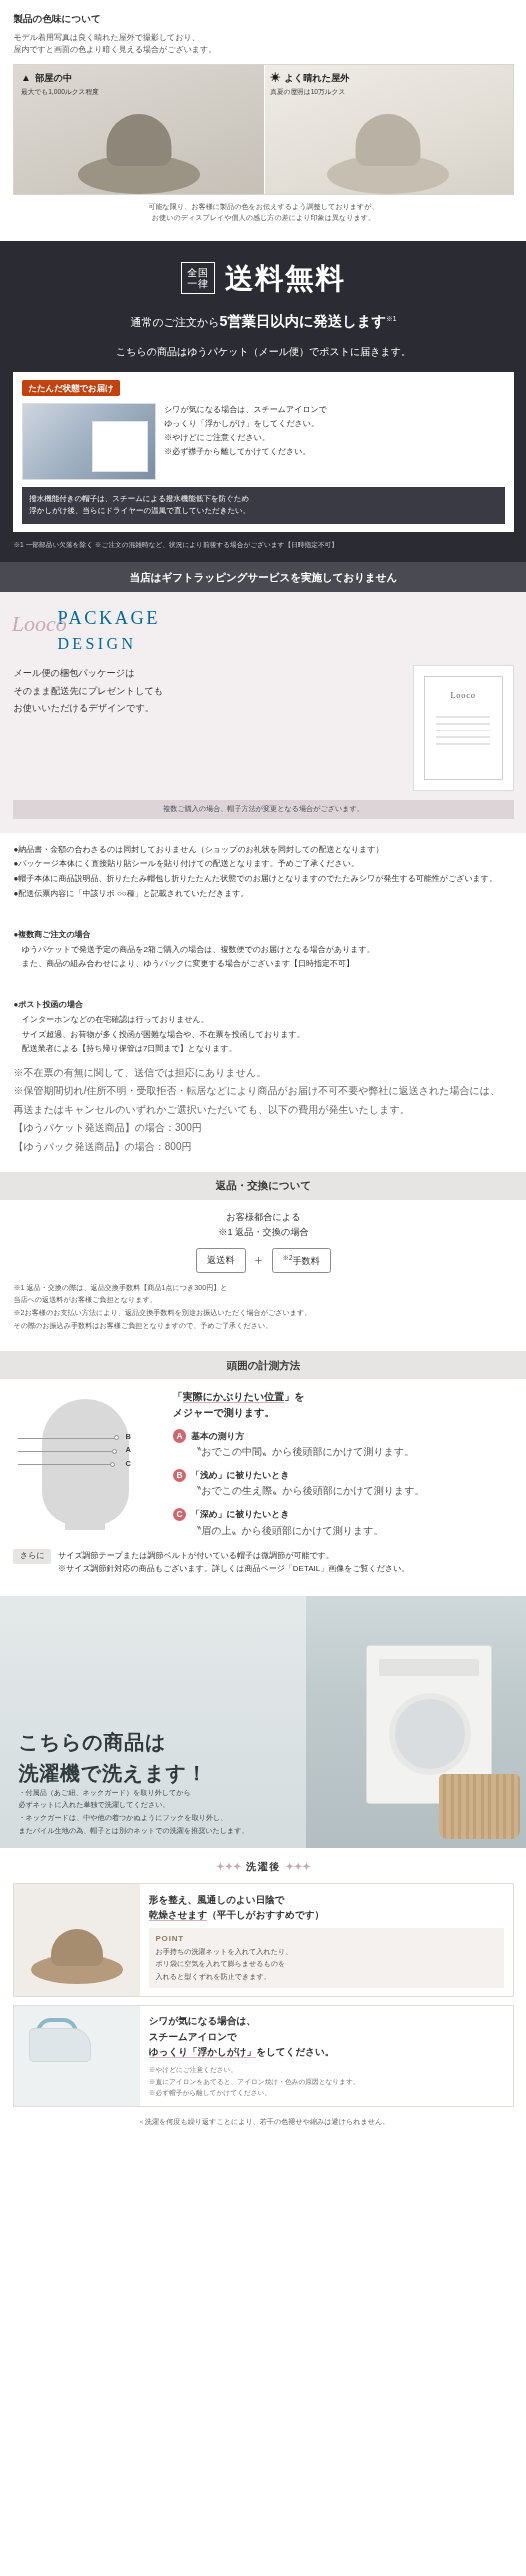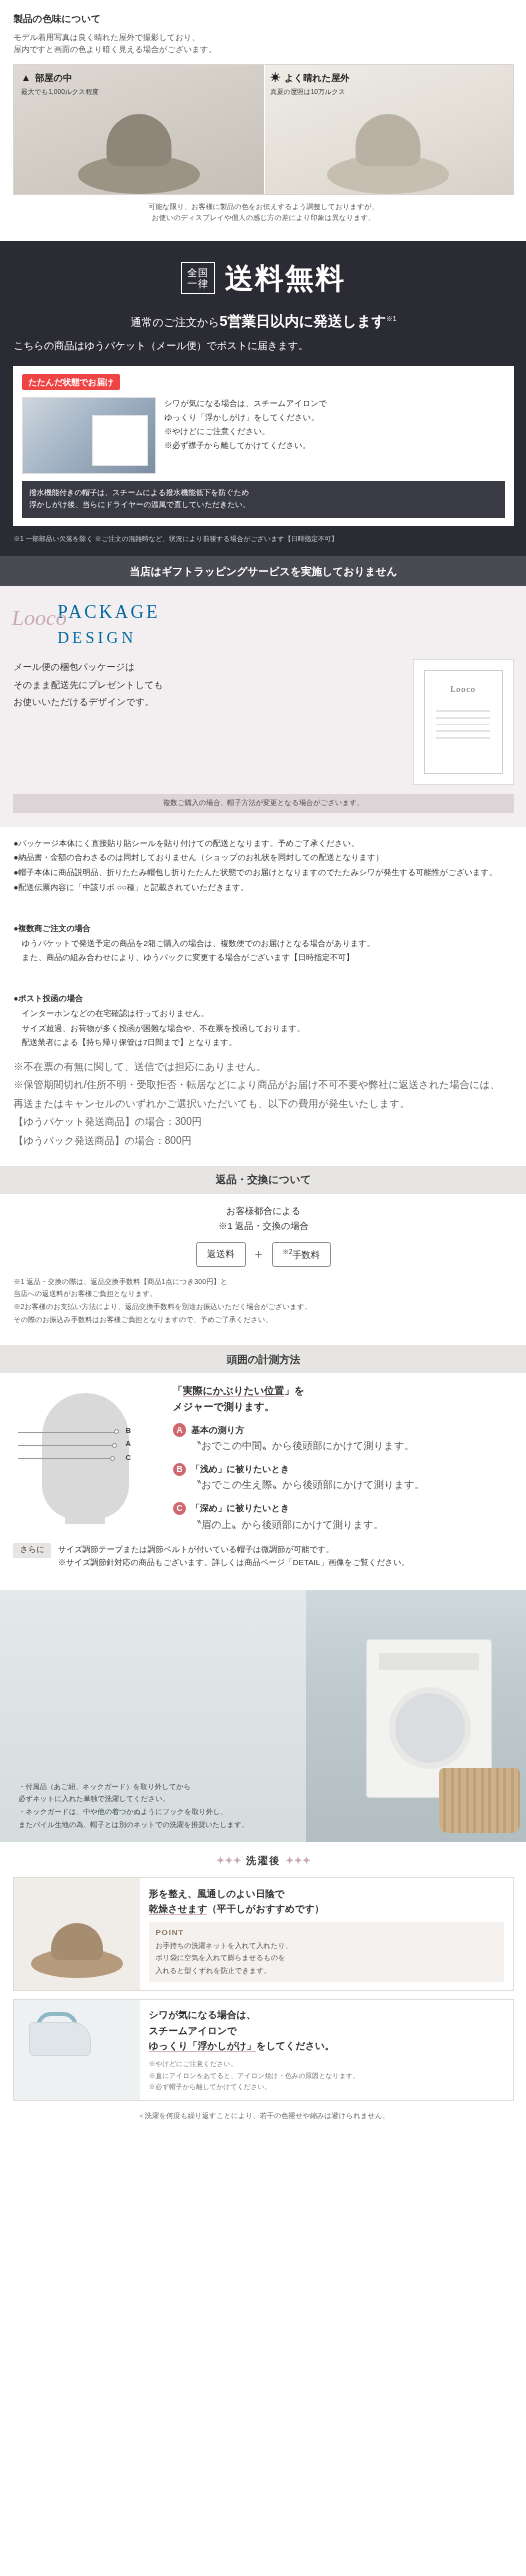"こちらの商品はゆうパケット（メール便）でポストに届きます。" .ship-line2 { margin-top: 6px -> 12px; text-align: left -> center }
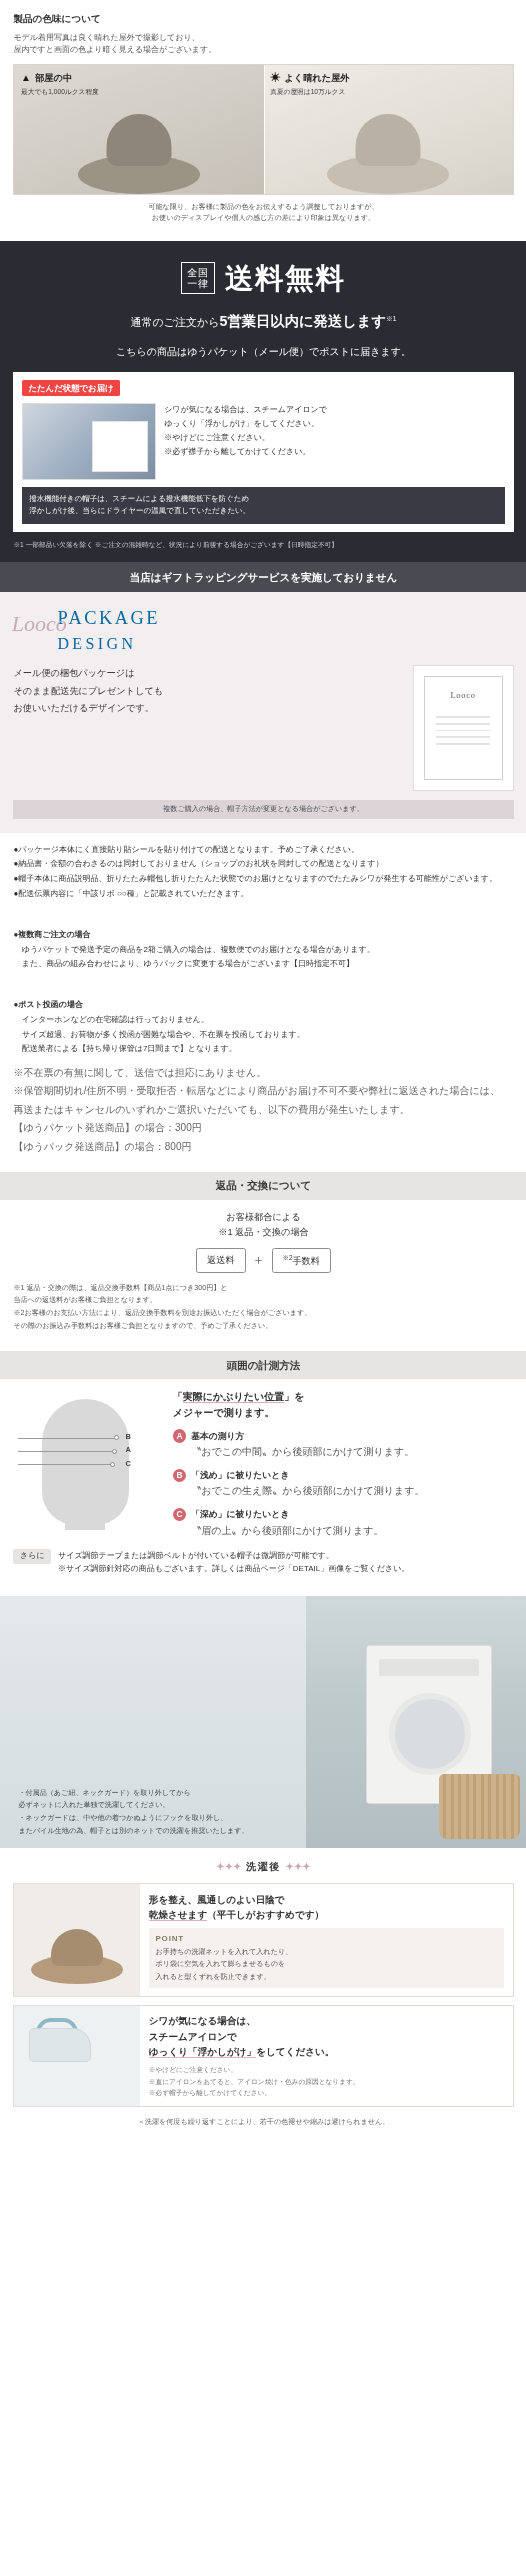"たたんだ状態でお届け" .tatami-title .ribbon { background: #ef4444 -> #c2410c }
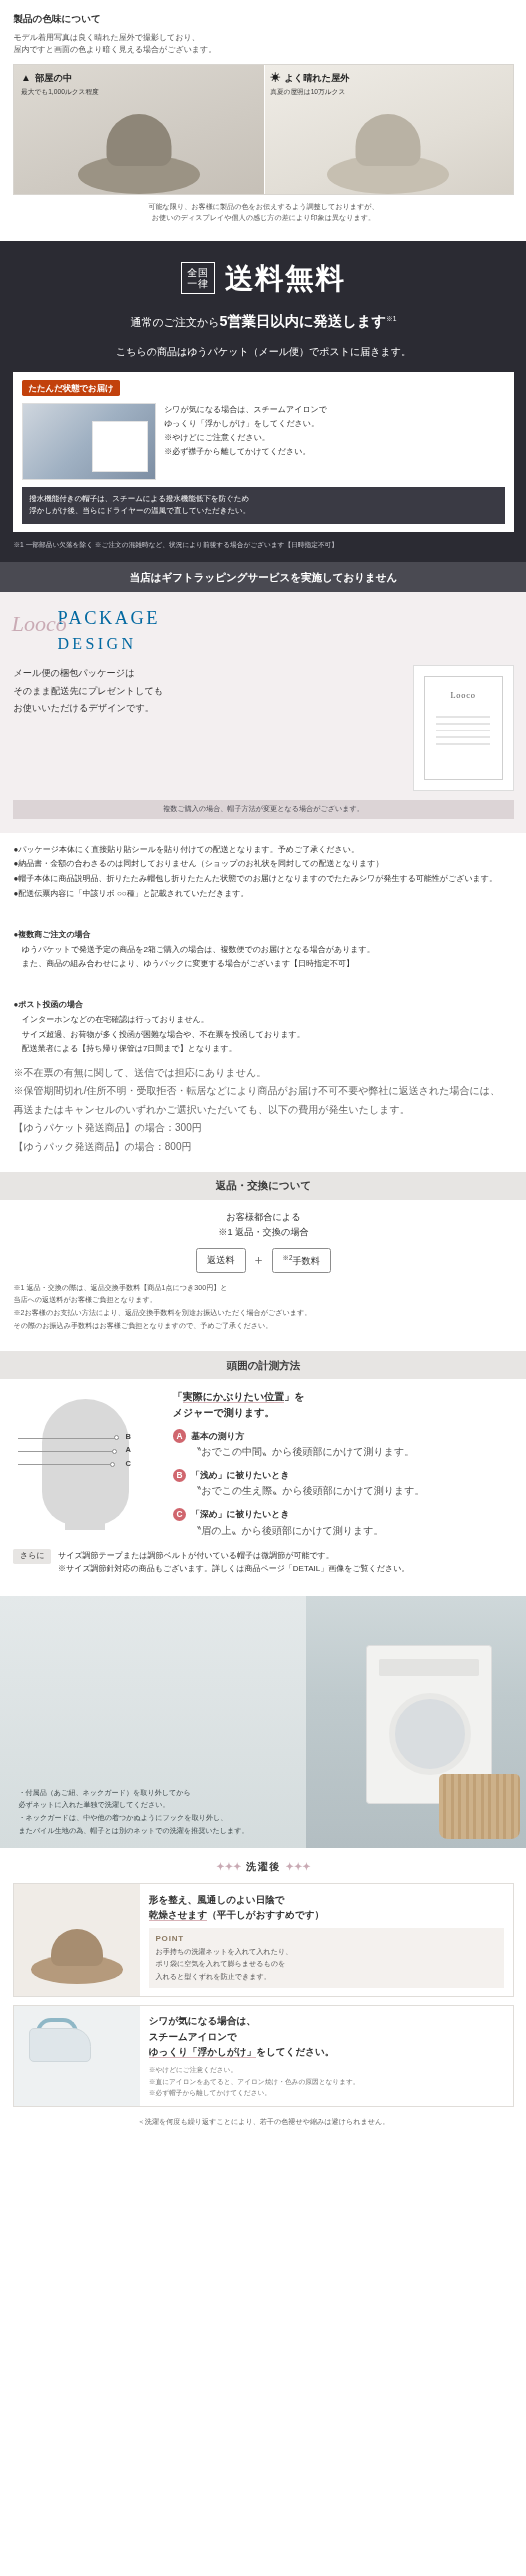"●パッケージ本体にく直接貼り貼シールを貼り付けての配送となります。予めご了承くだ" div.bullet { order: before "●納品書・金額の合わさるのは同封しておりません（ショップのお礼状を同封しての配送" -> after "●納品書・金額の合わさるのは同封しておりません（ショップのお礼状を同封しての配送" }
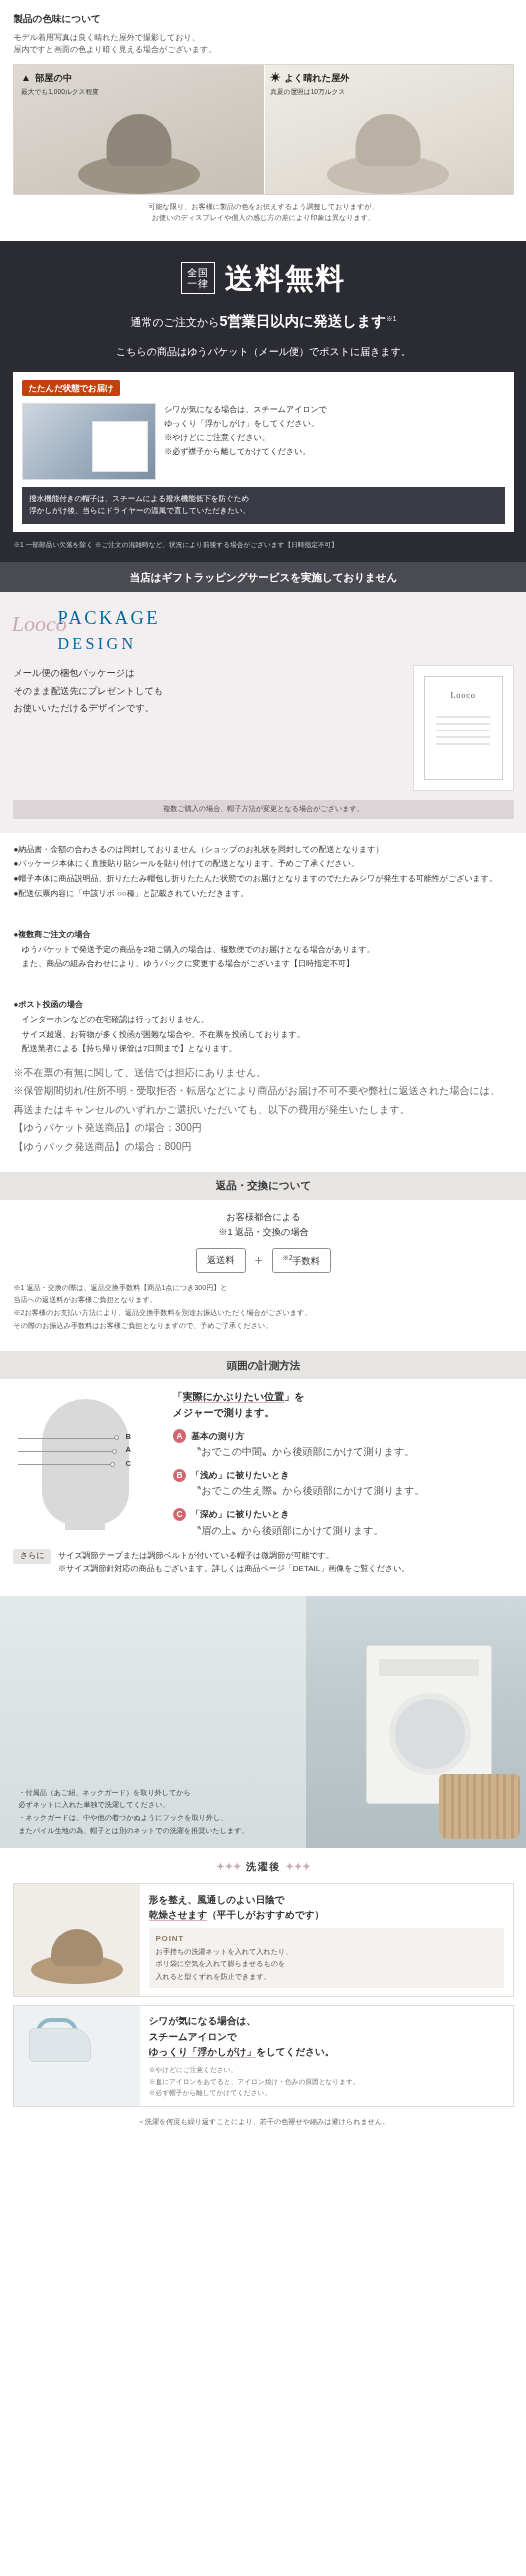"こちらの商品は" div.hero-copy { html: none -> <div> <div>こちらの商品は</div> <div>洗濯機で洗えます！</div> </div> }
